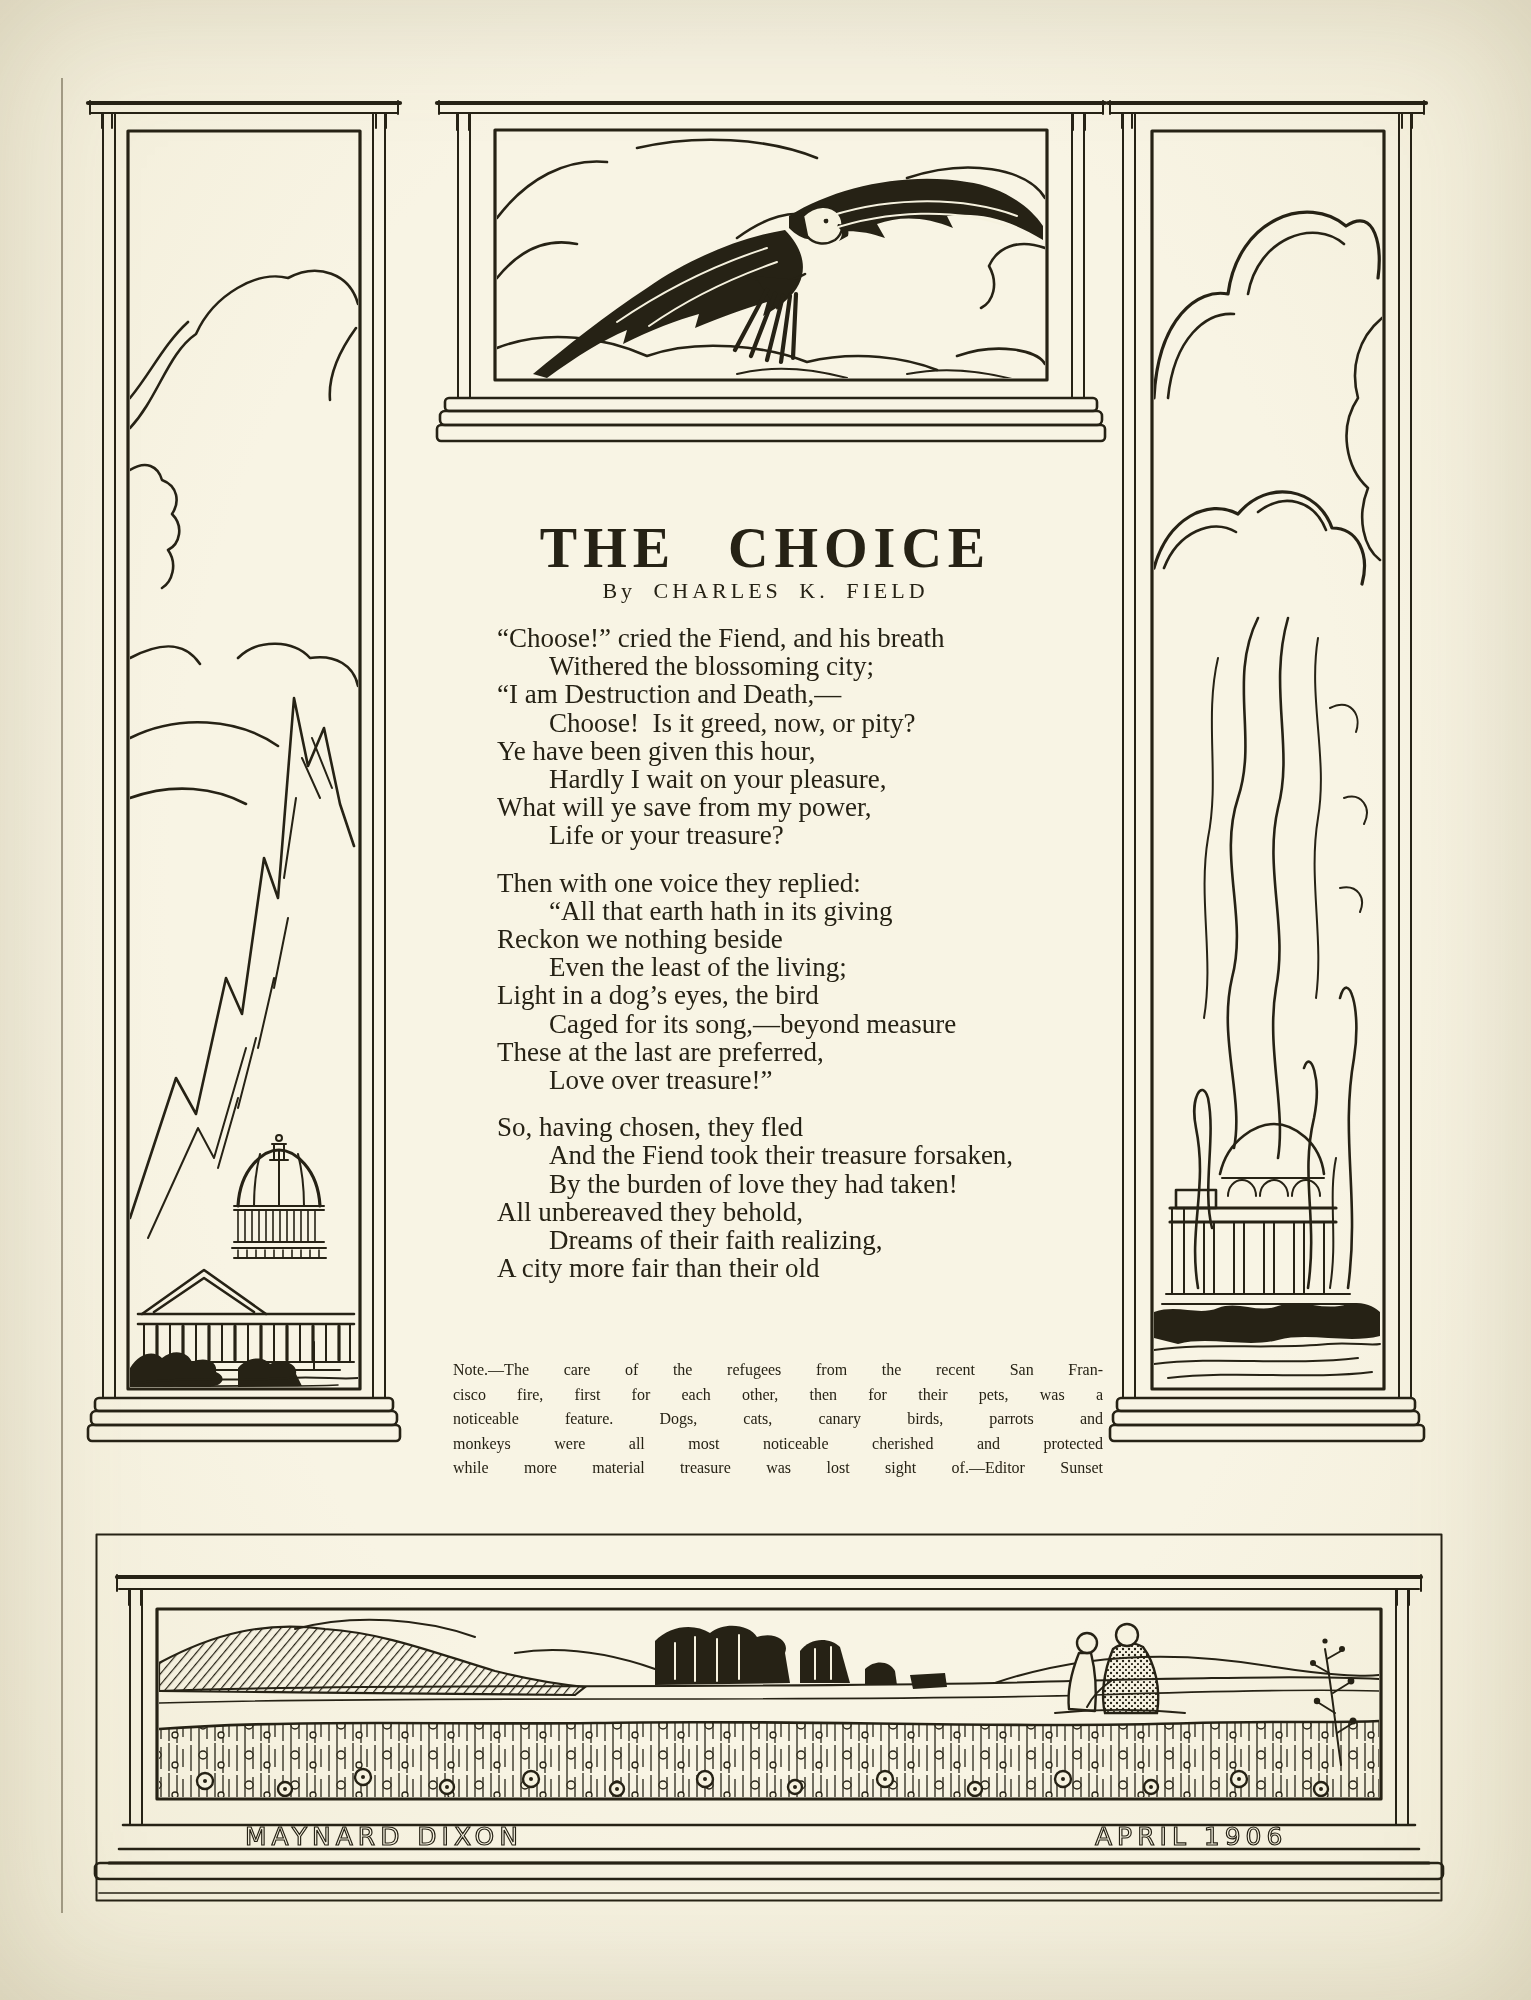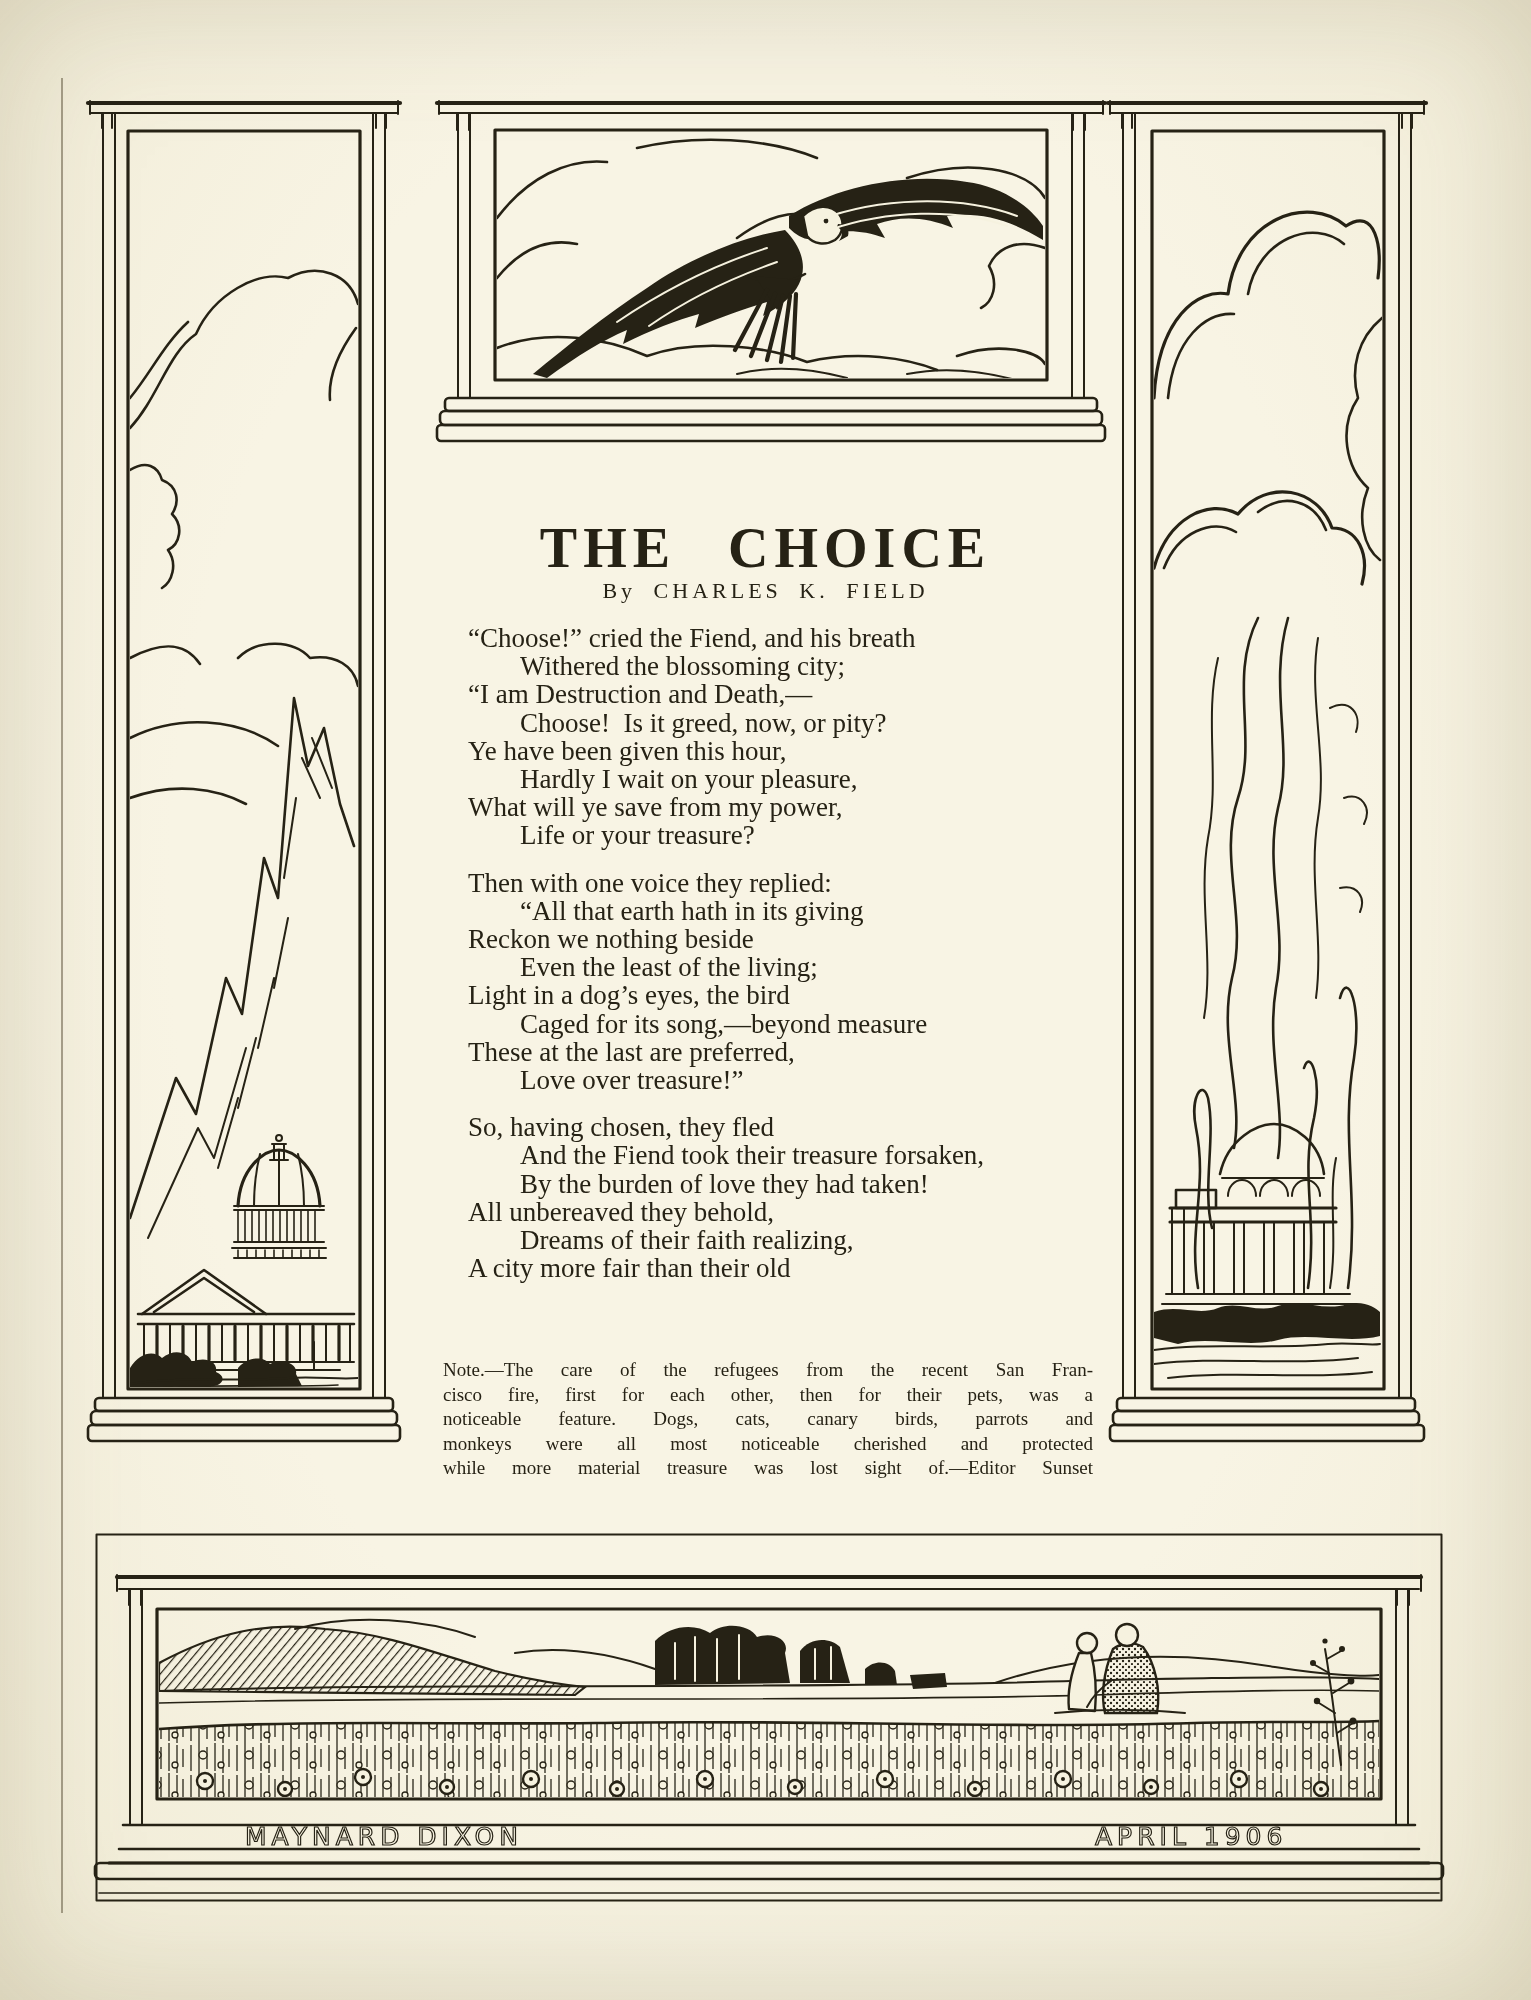"“Choose!” cried the Fiend, and" .stanza { margin-left: none -> 29px }
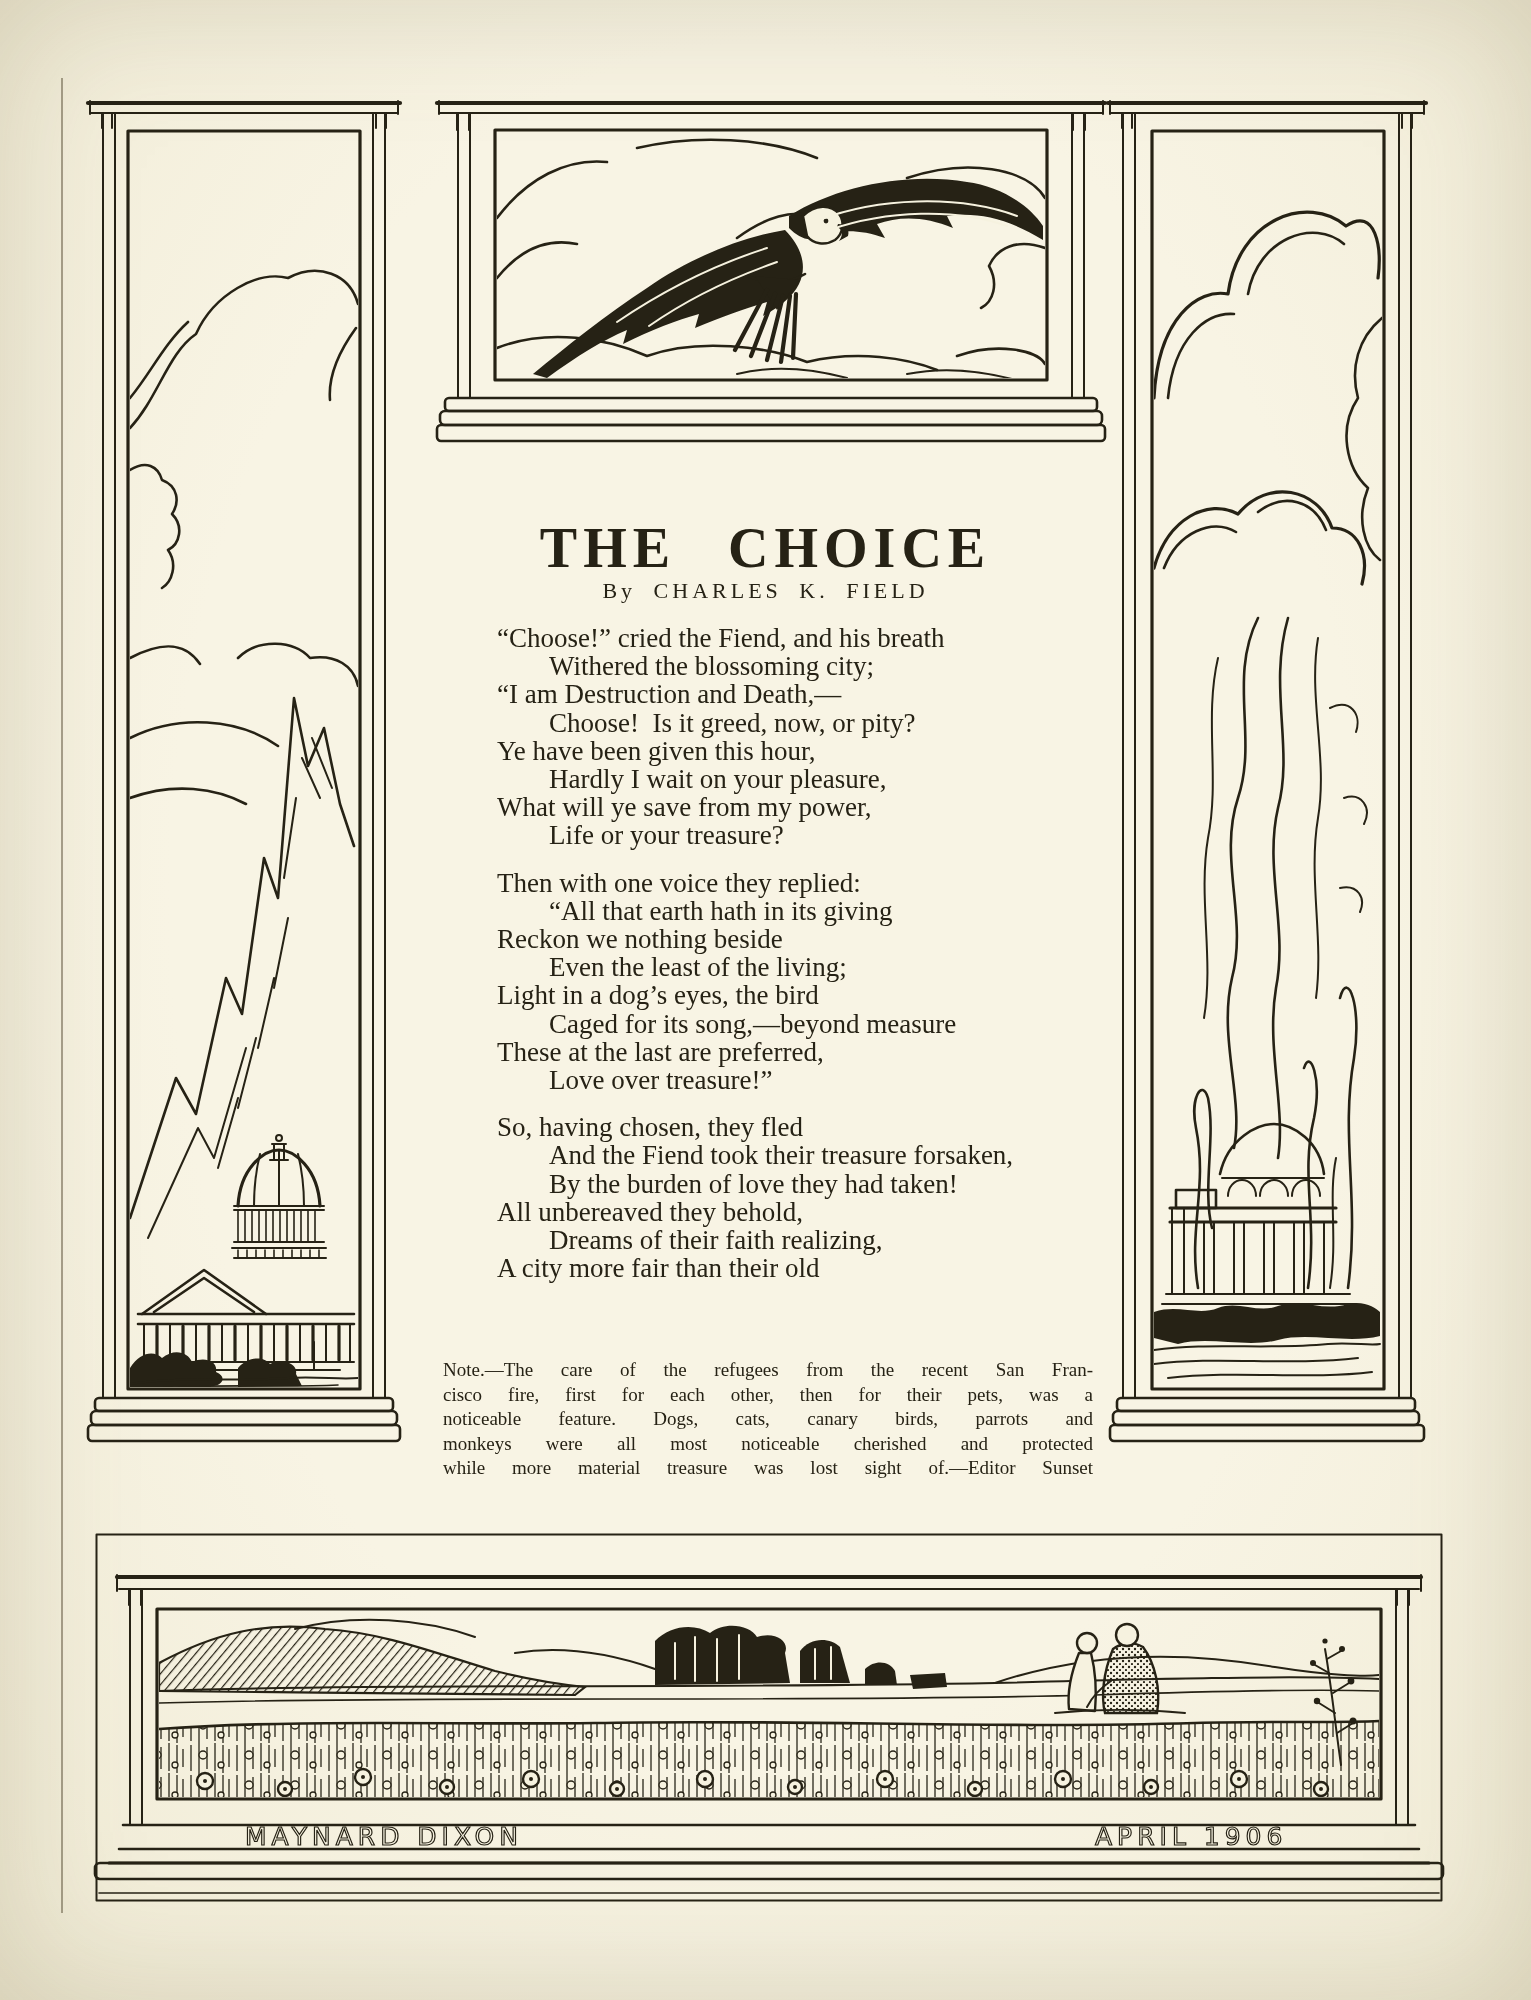"Note.—The care of the refugees" .note { font-size: 19px -> 16px; left: 443px -> 453px }
